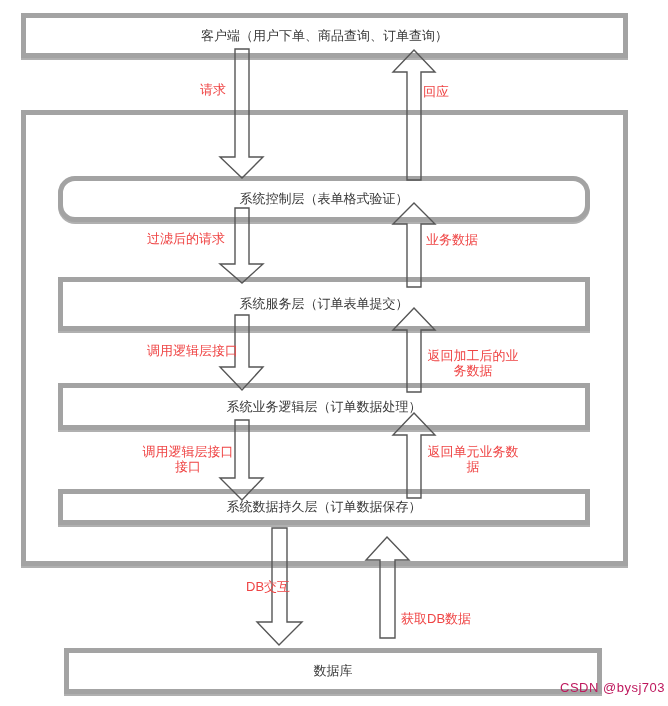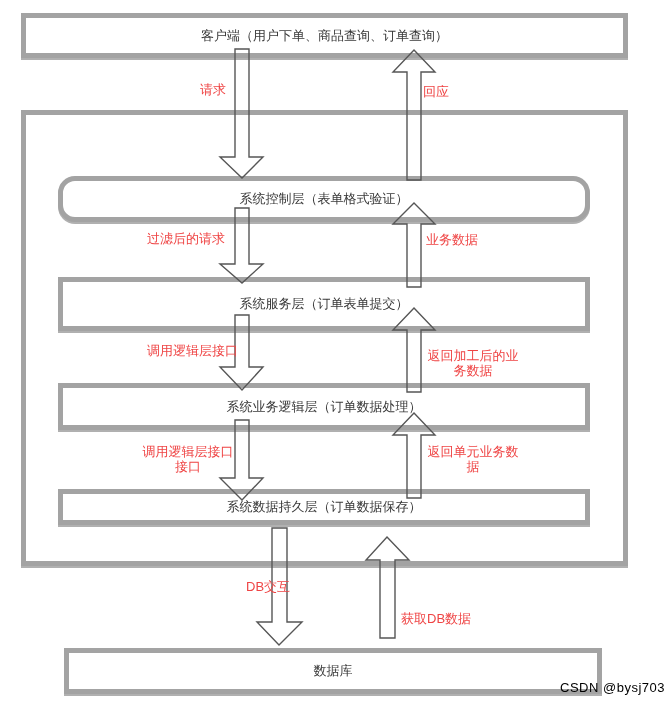"CSDN @bysj703" .watermark { color: #000000 -> #be185d }
